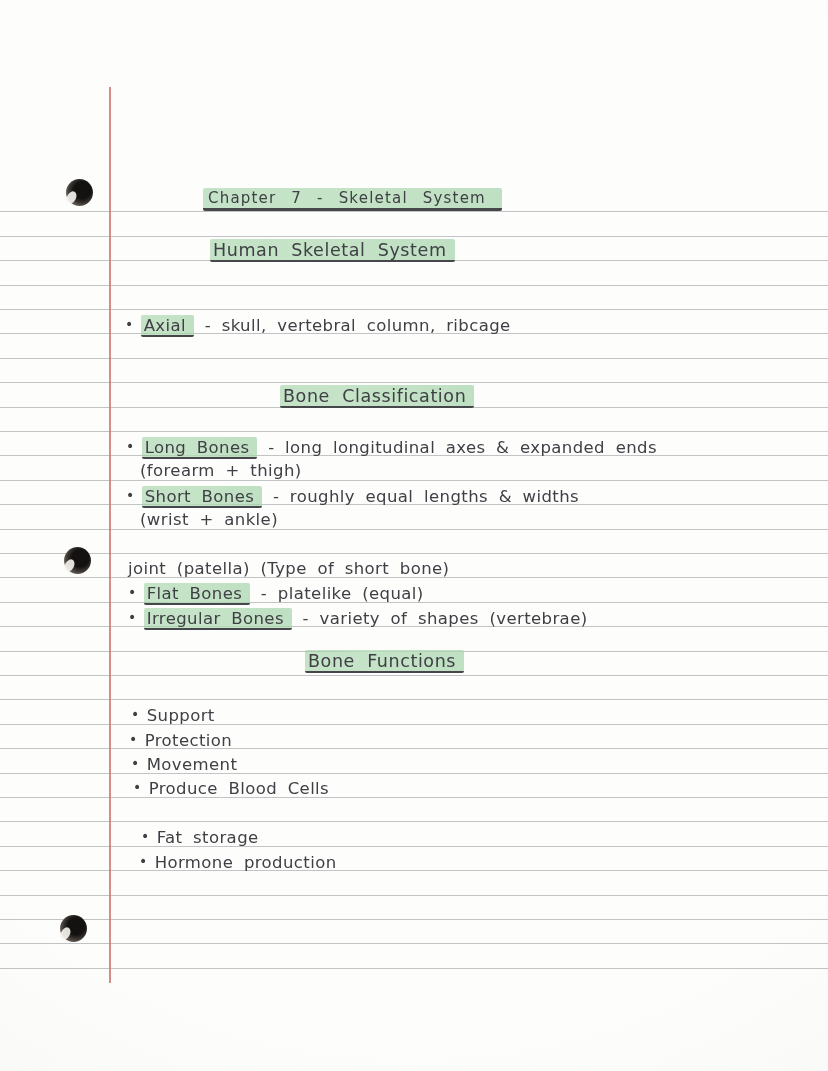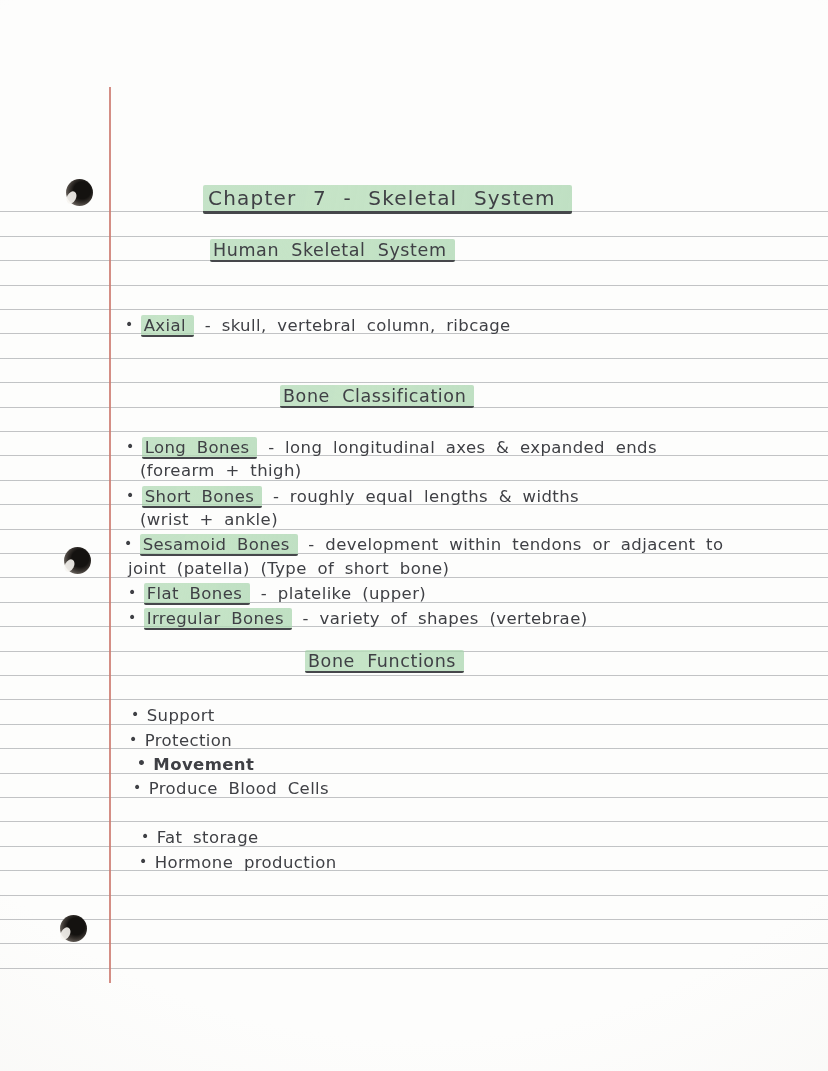"Chapter 7 - Skeletal System" .title-row { font-size: 20px -> 15px }
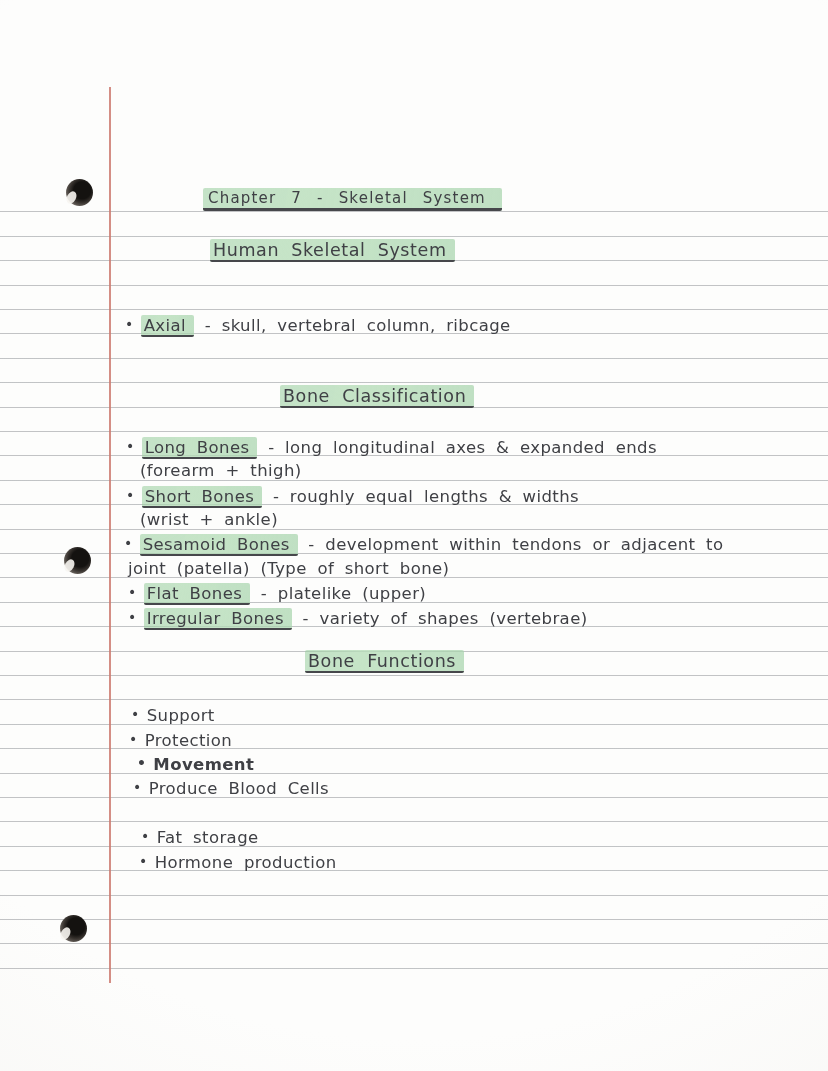"• Sesamoid Bones - development" div.row { html: <div> <span>•</span><span>Sesamoid Bones</span> <span>- development within tendons or adjacent to</span> </div> -> none }
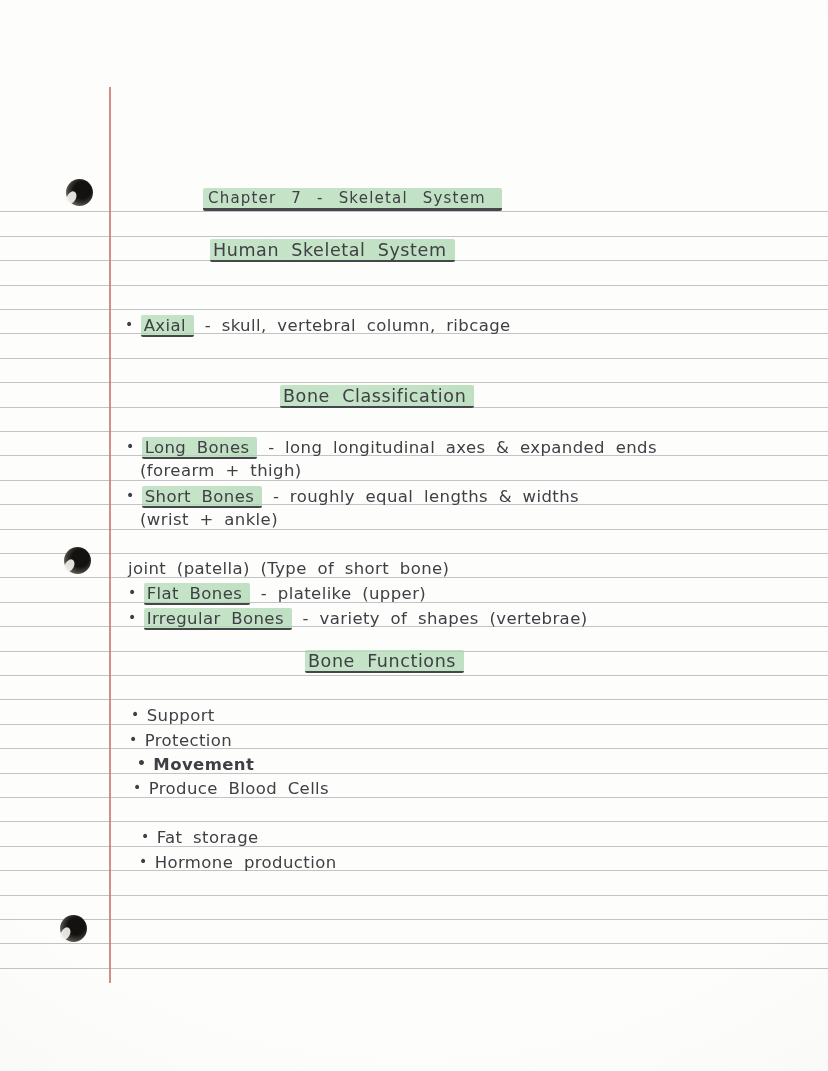"- platelike (upper)" span { text: upper -> equal }
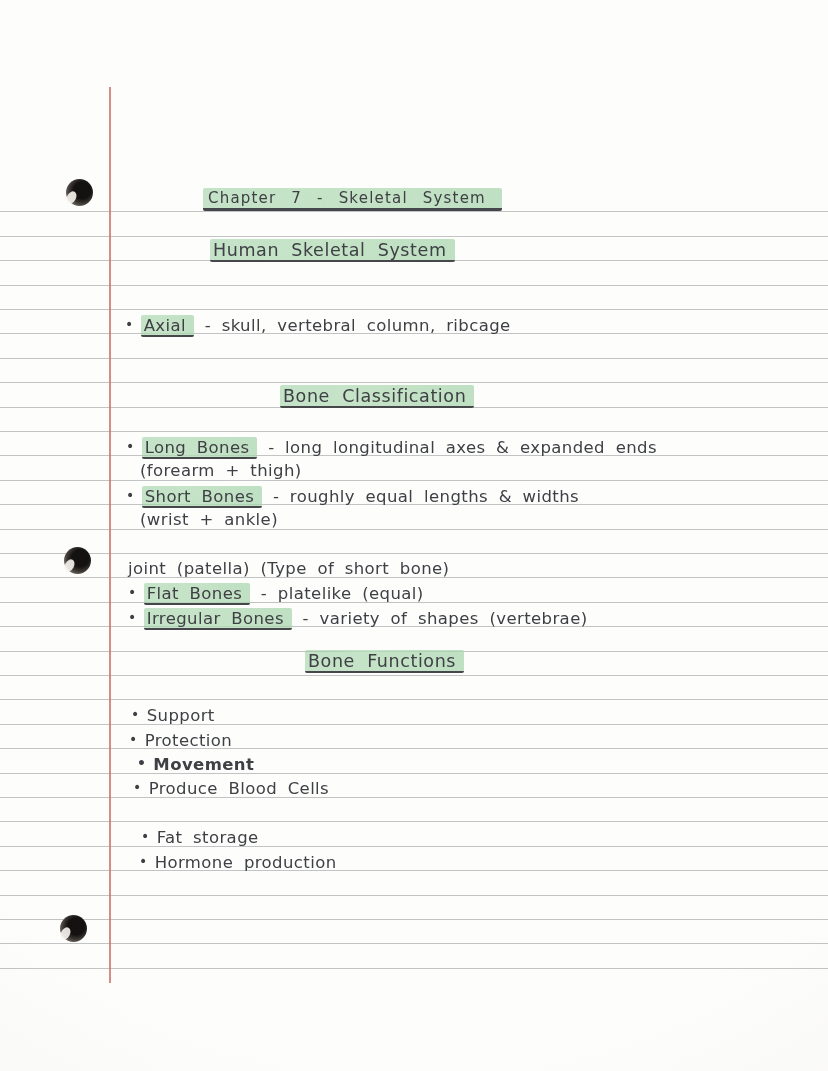"• Movement" div.row { font-weight: bold -> none; left: 137px -> 131px }
